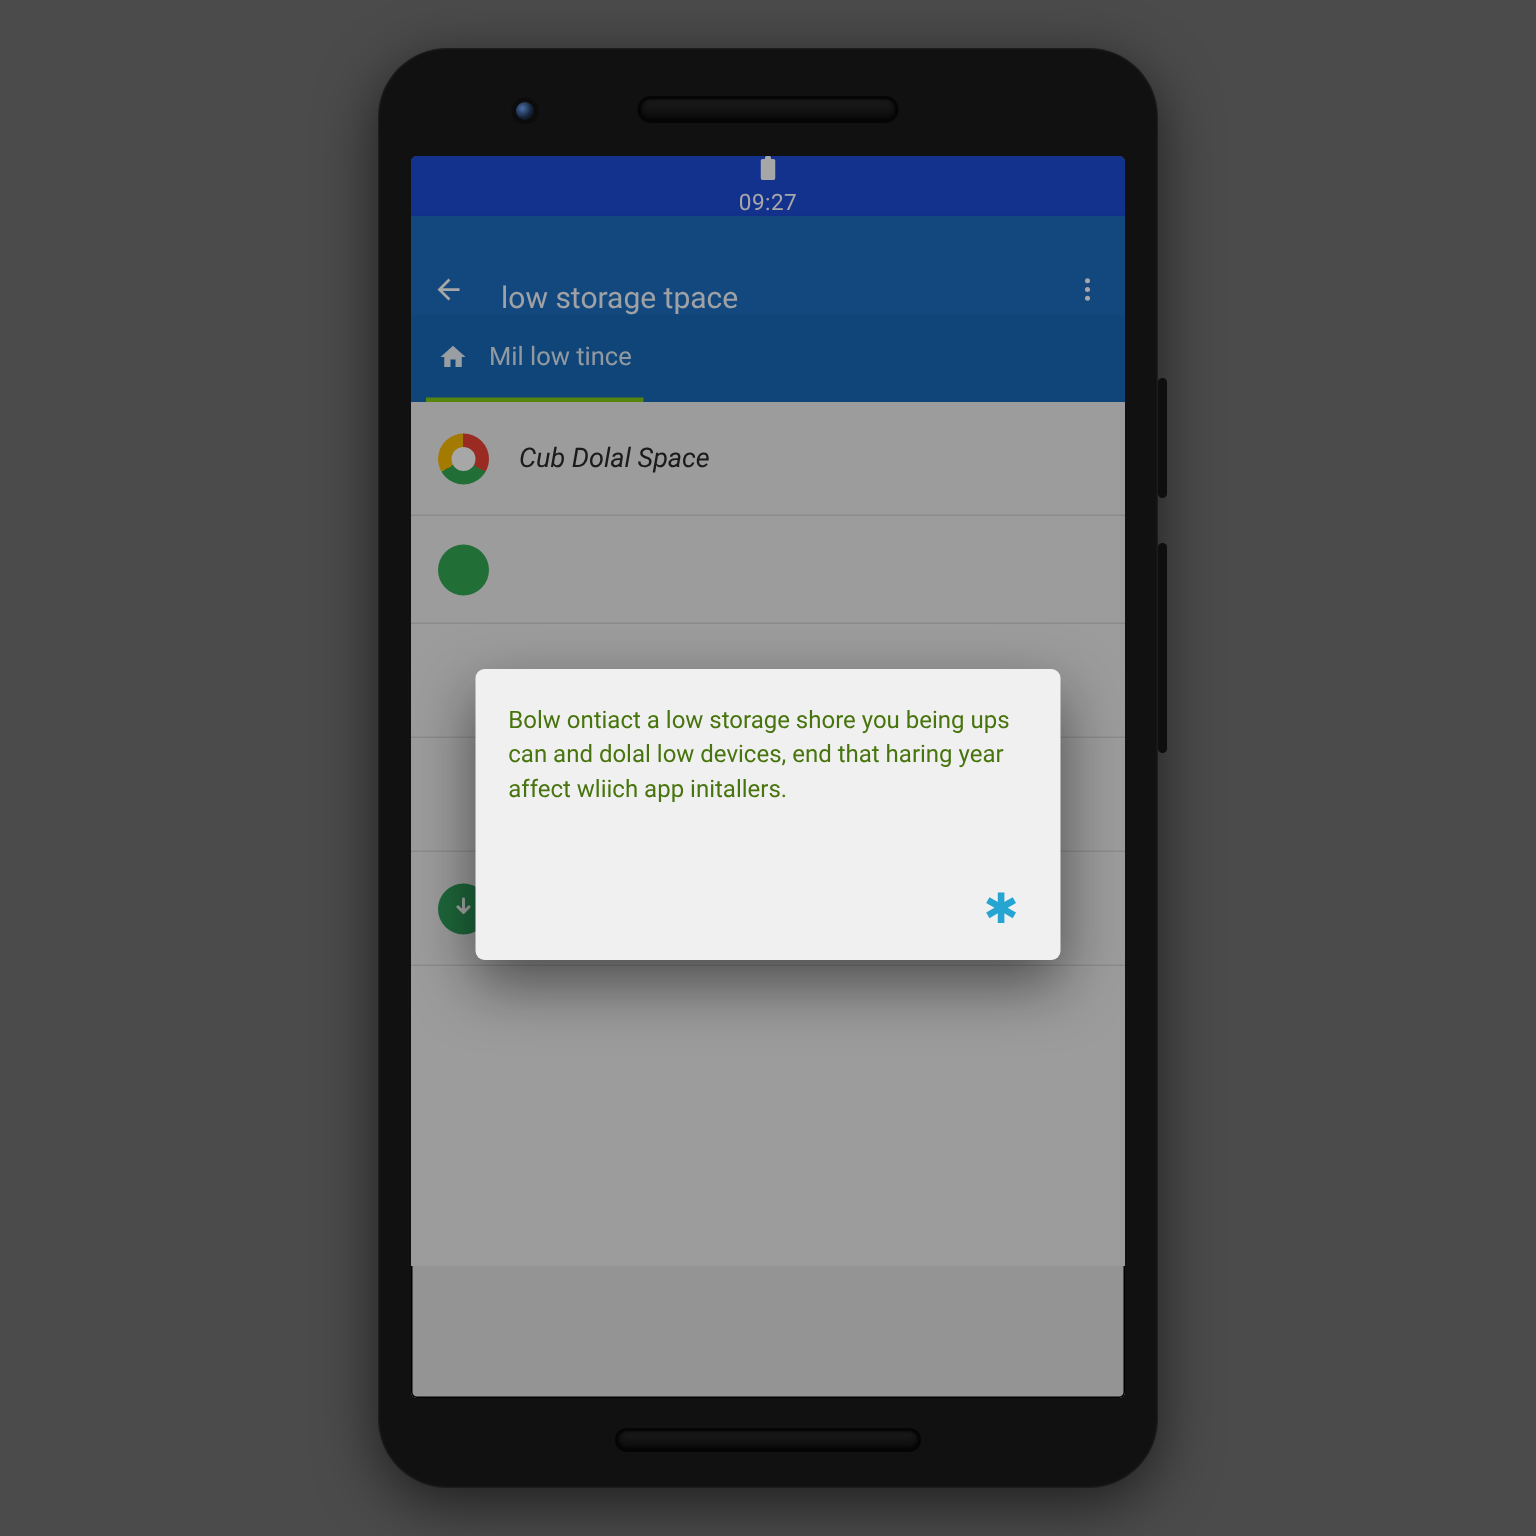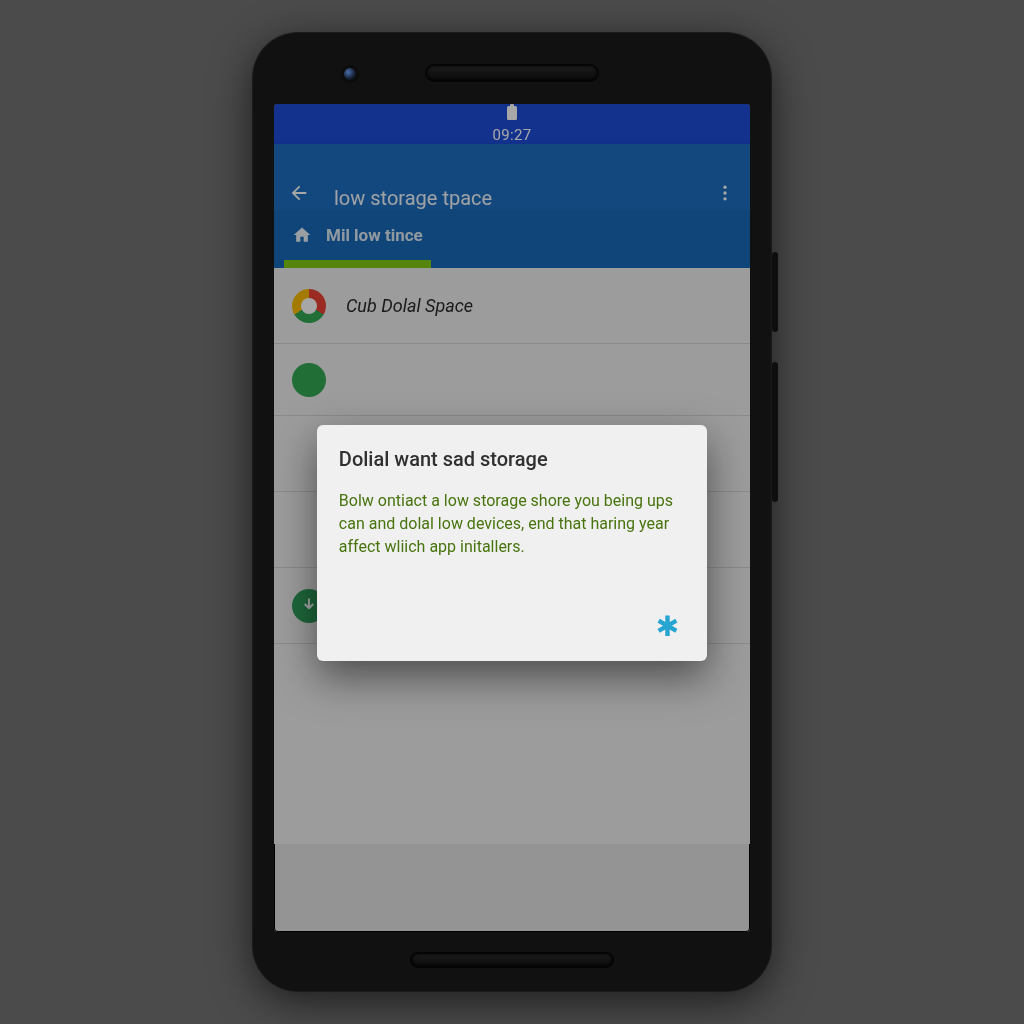"Mil low tince" .tab.active { border-bottom: 8px solid #84cc16 -> 3px solid #84cc16; font-weight: bold -> none }
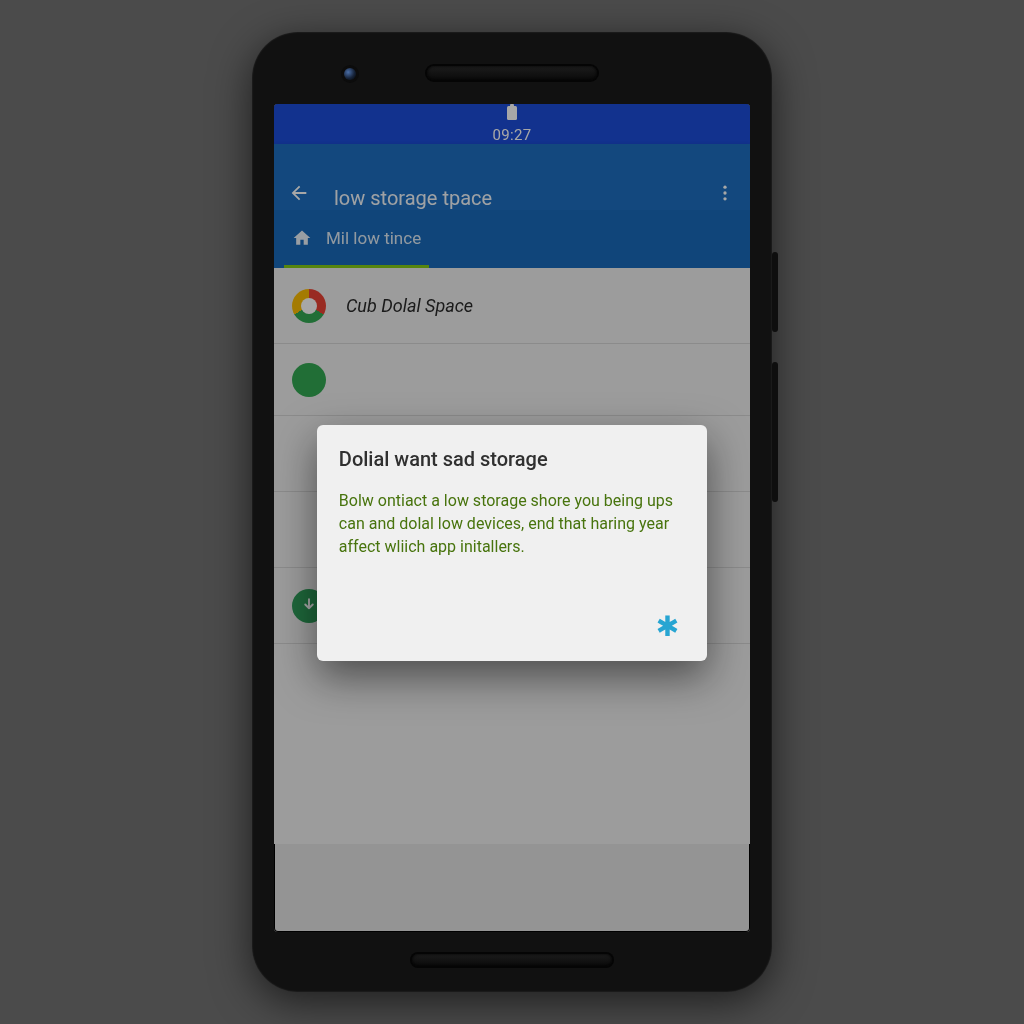"Dolial want sad storage" h2 { html: <h2>Dolial want sad storage</h2> -> none }
